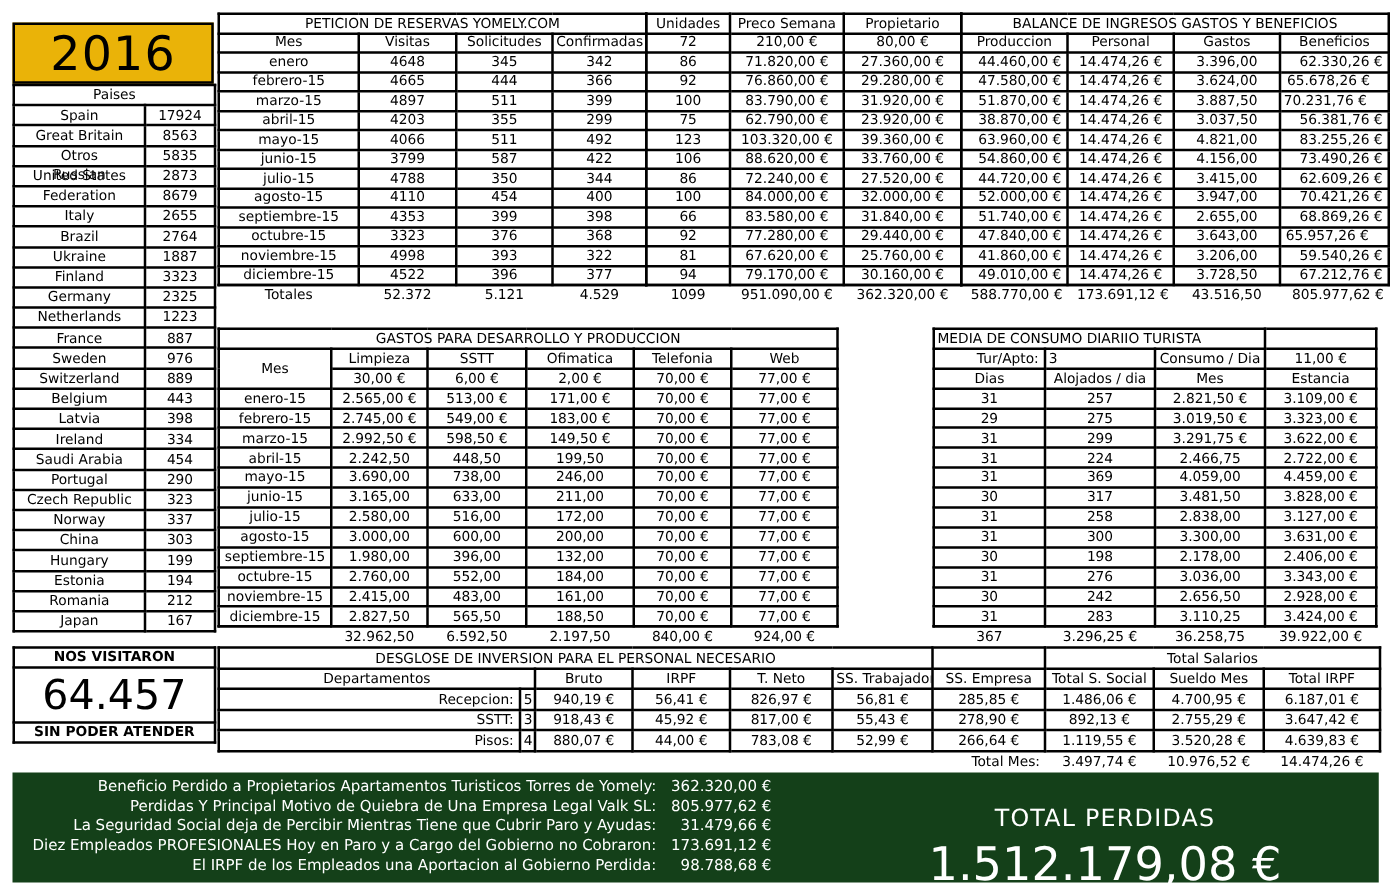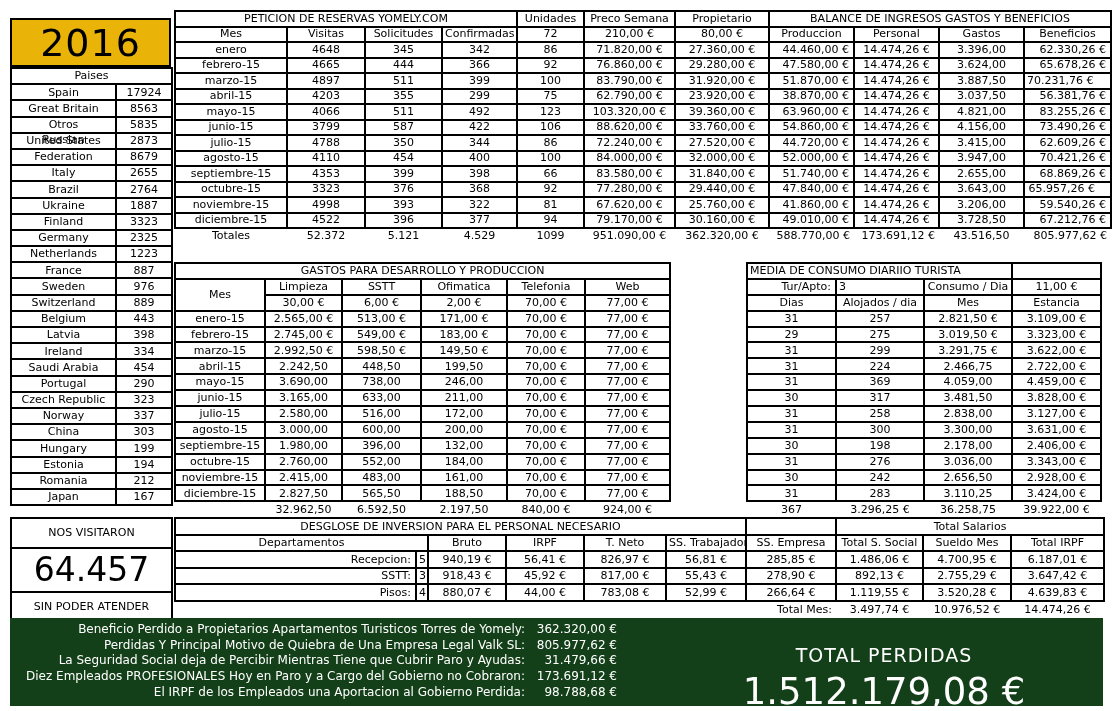"65.678,26 €" td { padding-right: 4px -> 14px }
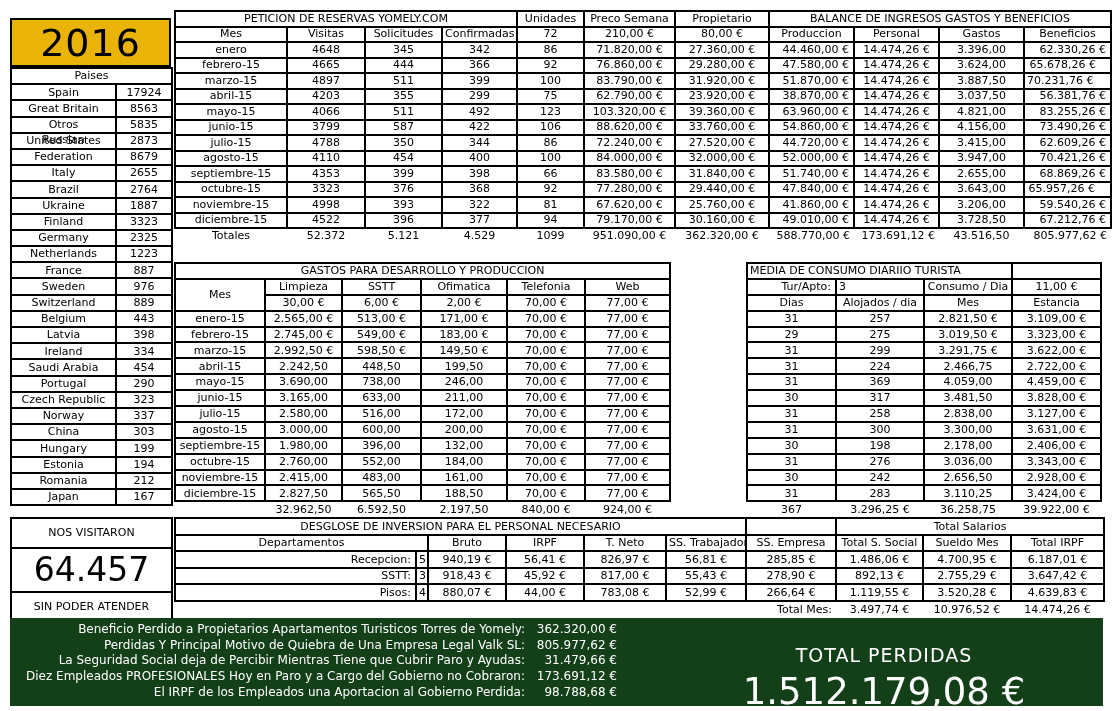"NOS VISITARON" #t-visitaron td.cap { font-weight: none -> bold; height: 30px -> 16px }
